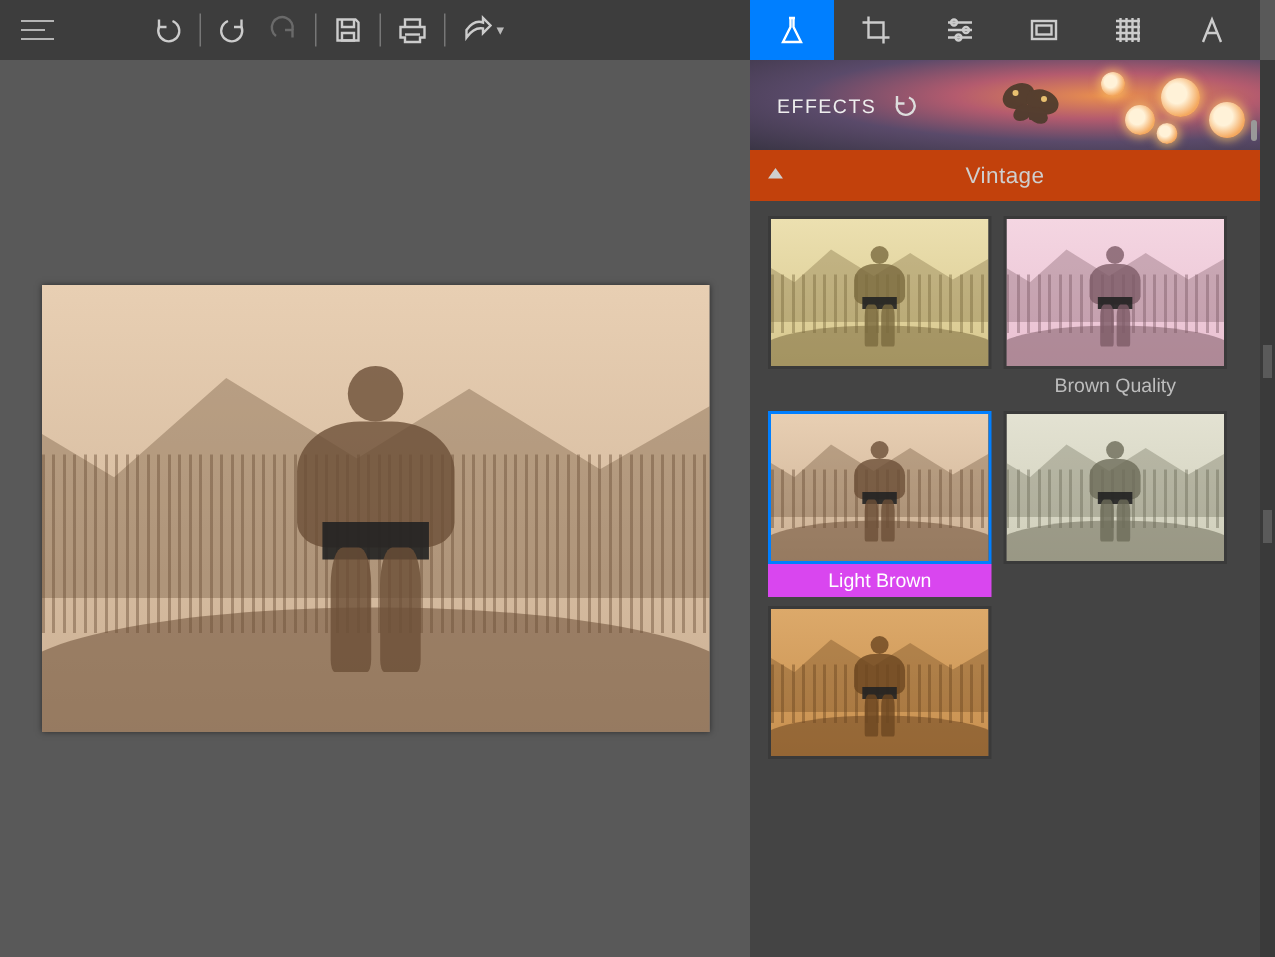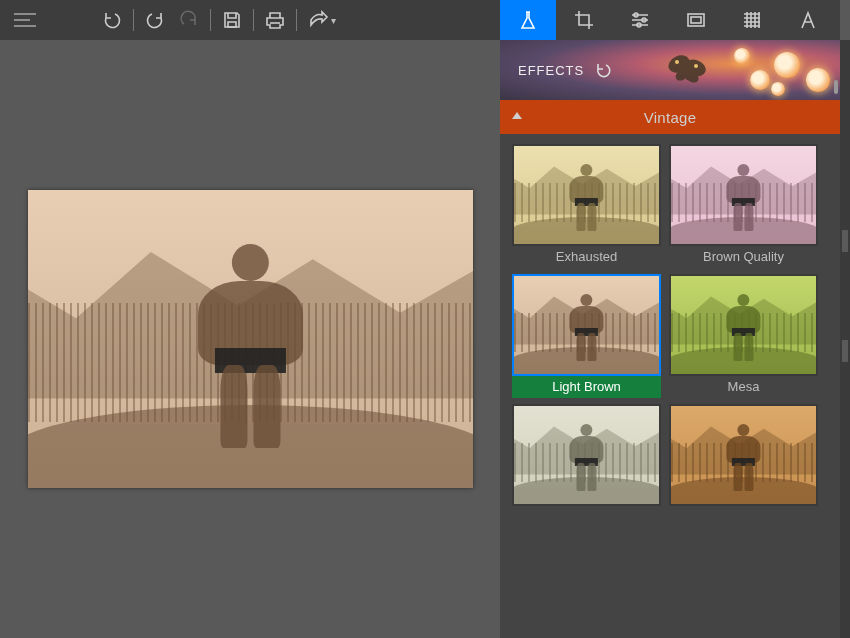"Exhausted" div.fx-label { html: <div>Exhausted</div> -> none }
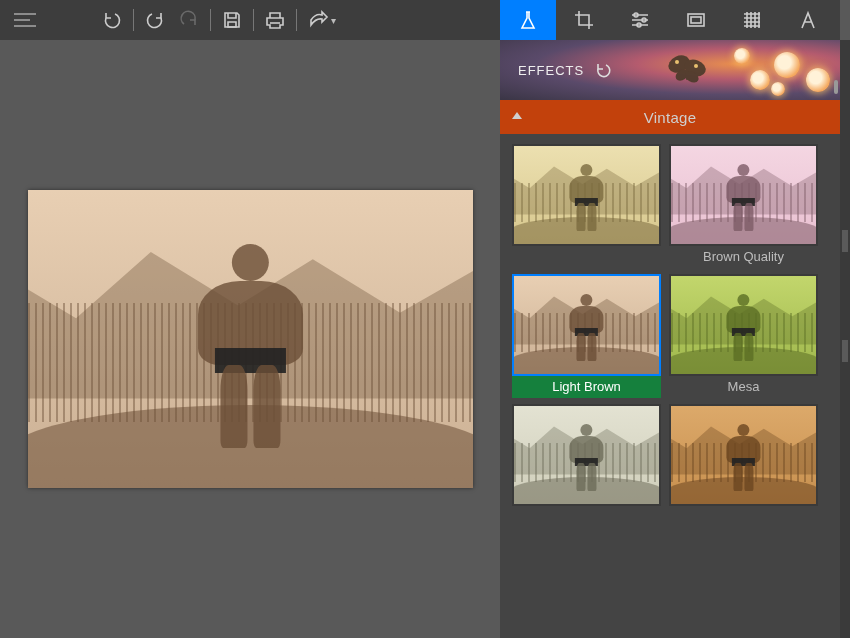"Light Brown" .fx-item.selected .fx-label { background: #15803d -> #d946ef }
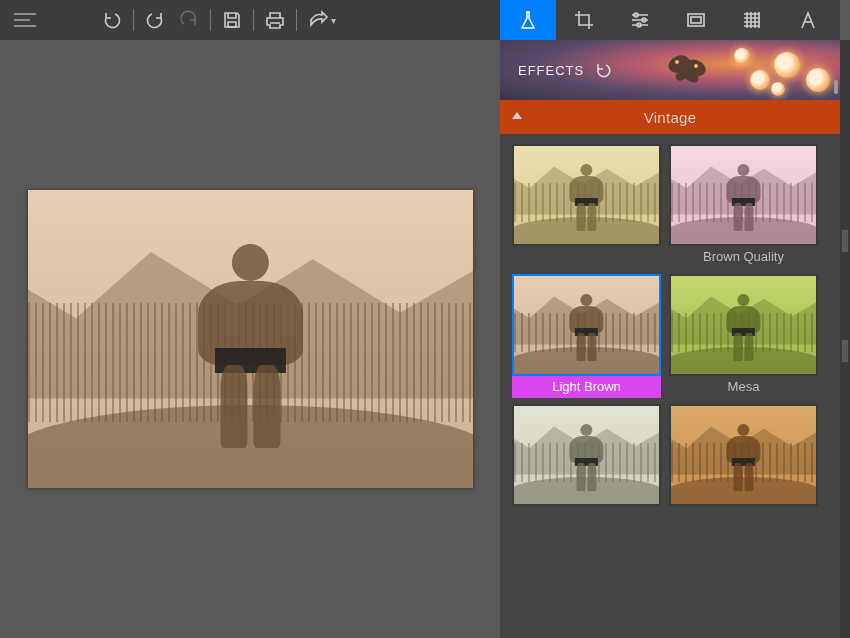"Mesa" div.fx-item { html: <div> <div> <div> <div></div> <div></div> <div></div> <div></div> <div> <div></div> <div></div> <div></div> <div></div> <div></div> </div> </div> </div> <div>Mesa</div> </div> -> none }
